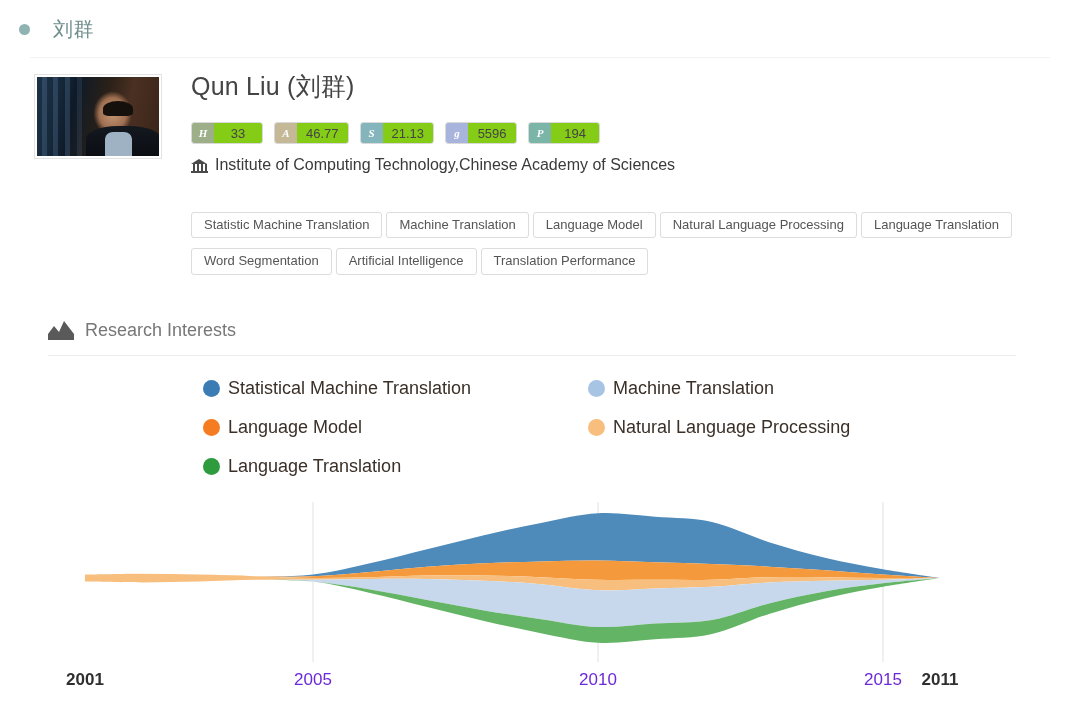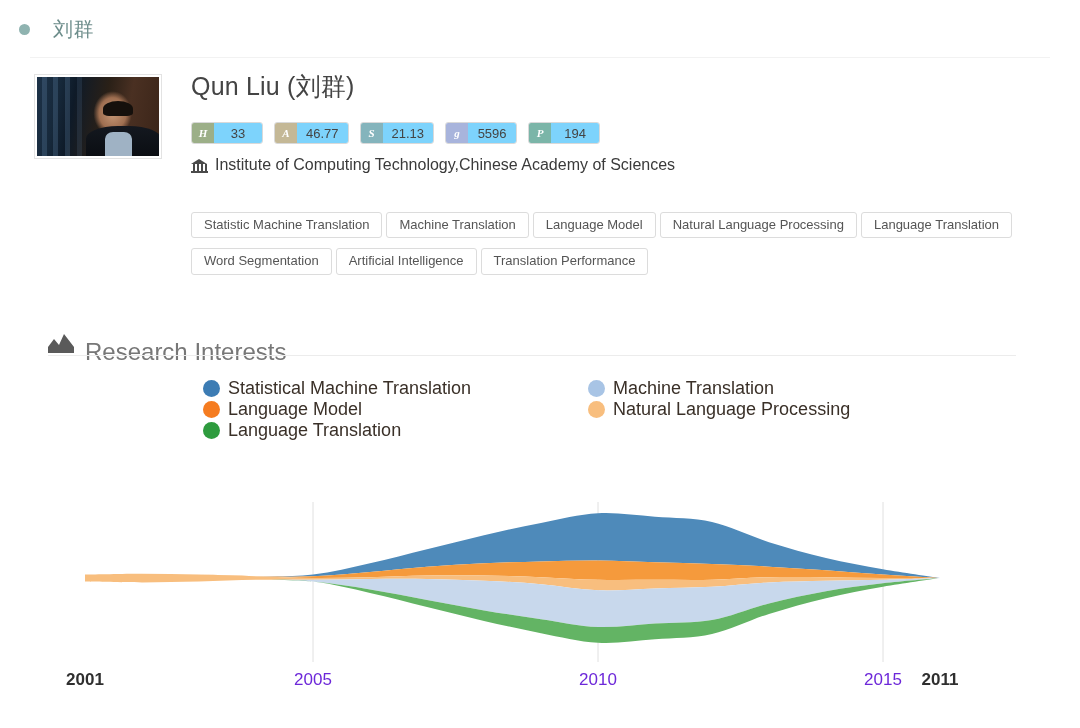"33" .stat .v { background: #7dd3fc -> #84cc16 }
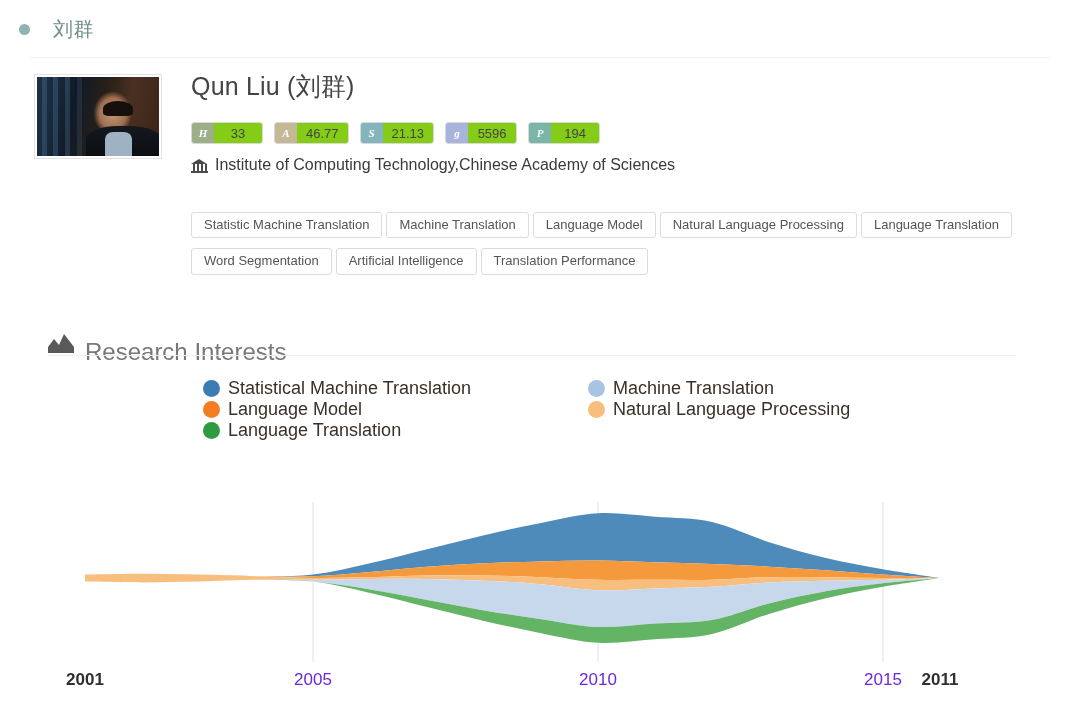"Research Interests" #ri-title { font-size: 24px -> 18px; margin-top: 18px -> none }
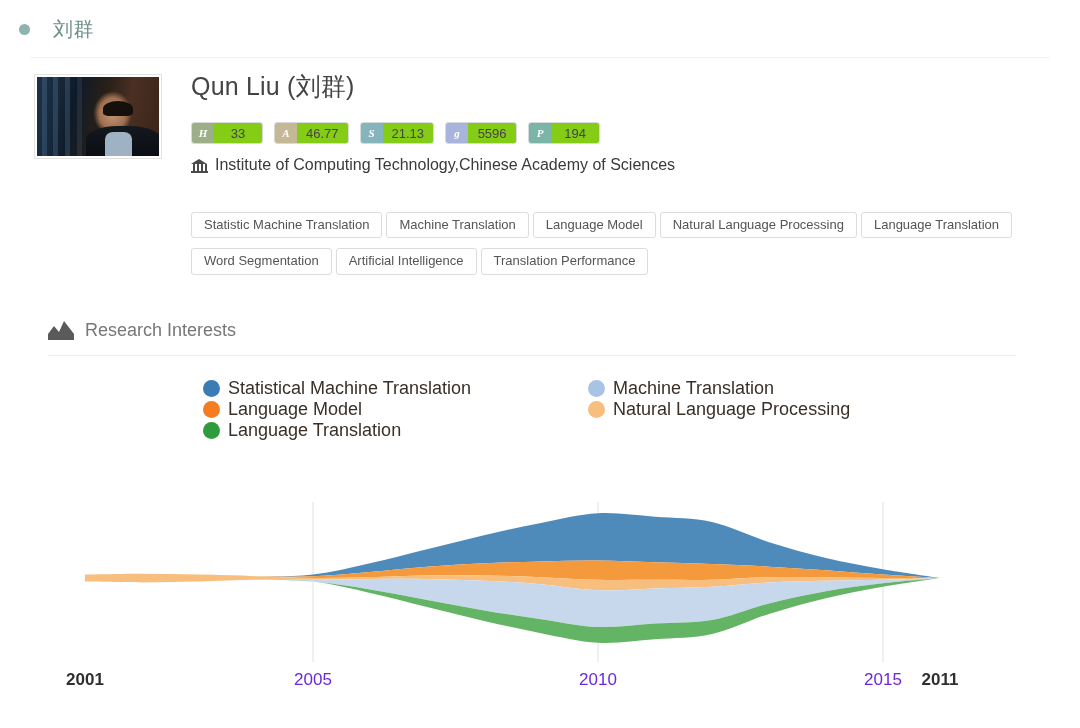"Statistical Machine Translation" #legend { row-gap: none -> 18px }
